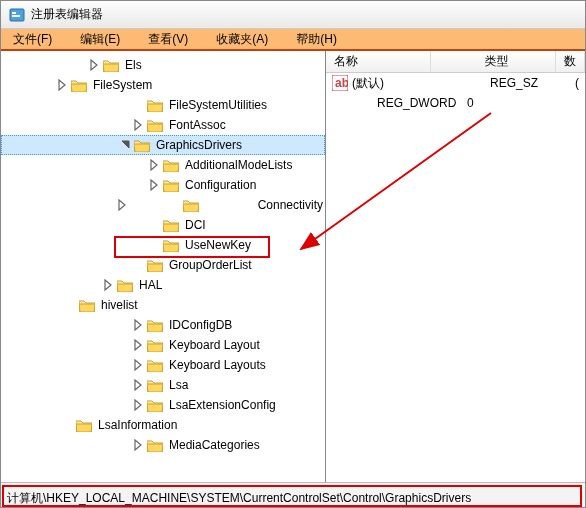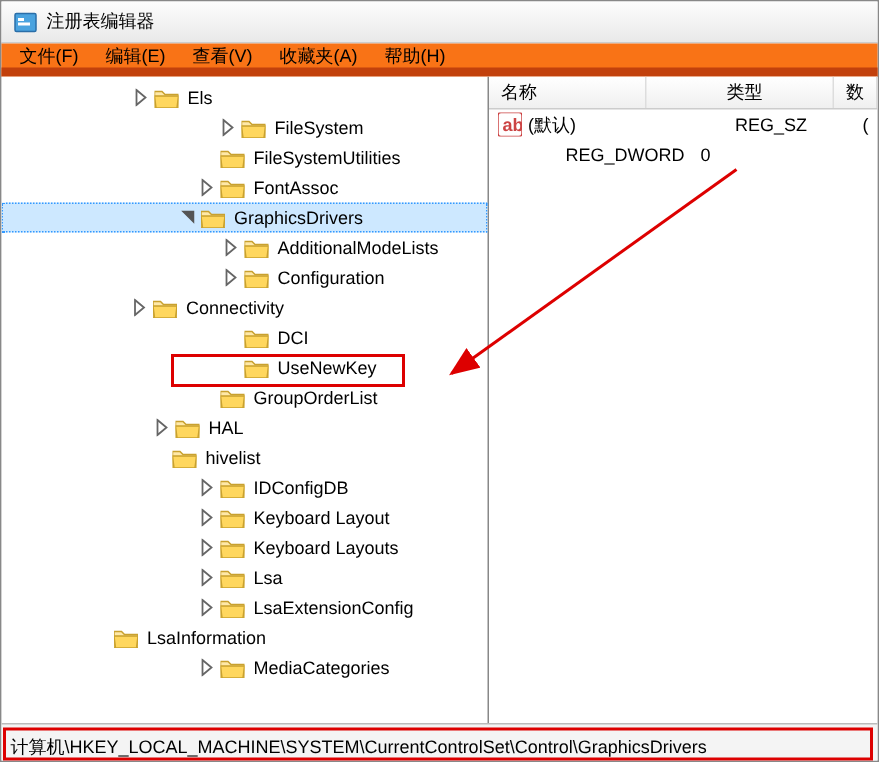"文件(F)" .menubar { background: #f97316 -> #fdba74; border-bottom: 6px solid #c2410c -> 2px solid #c2410c; gap: 2px -> 12px }
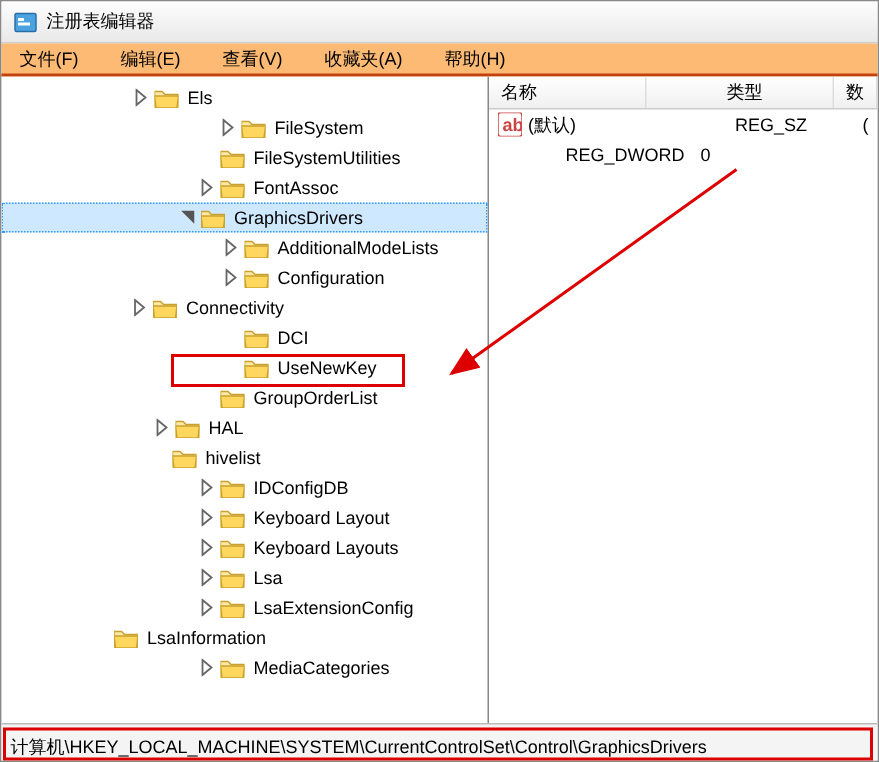"FileSystem" div.tree-row { margin-left: 46px -> none; padding-left: 100px -> 56px }
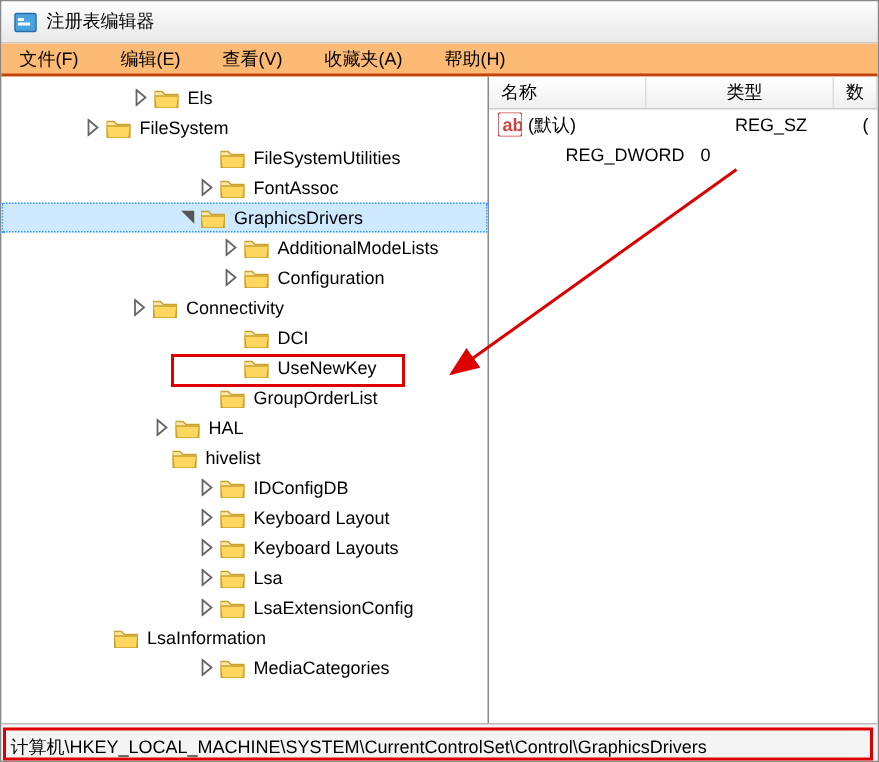"Connectivity" div.tree-row { justify-content: none -> space-between; padding-left: 87px -> 116px }
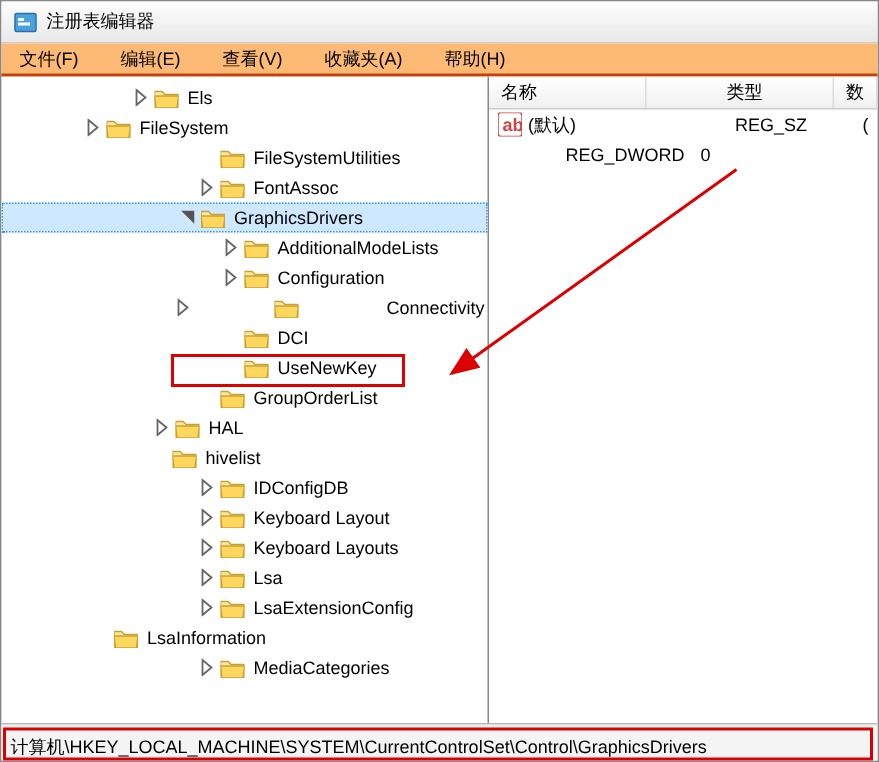"hivelist" div.tree-row { padding-left: 100px -> 64px }
